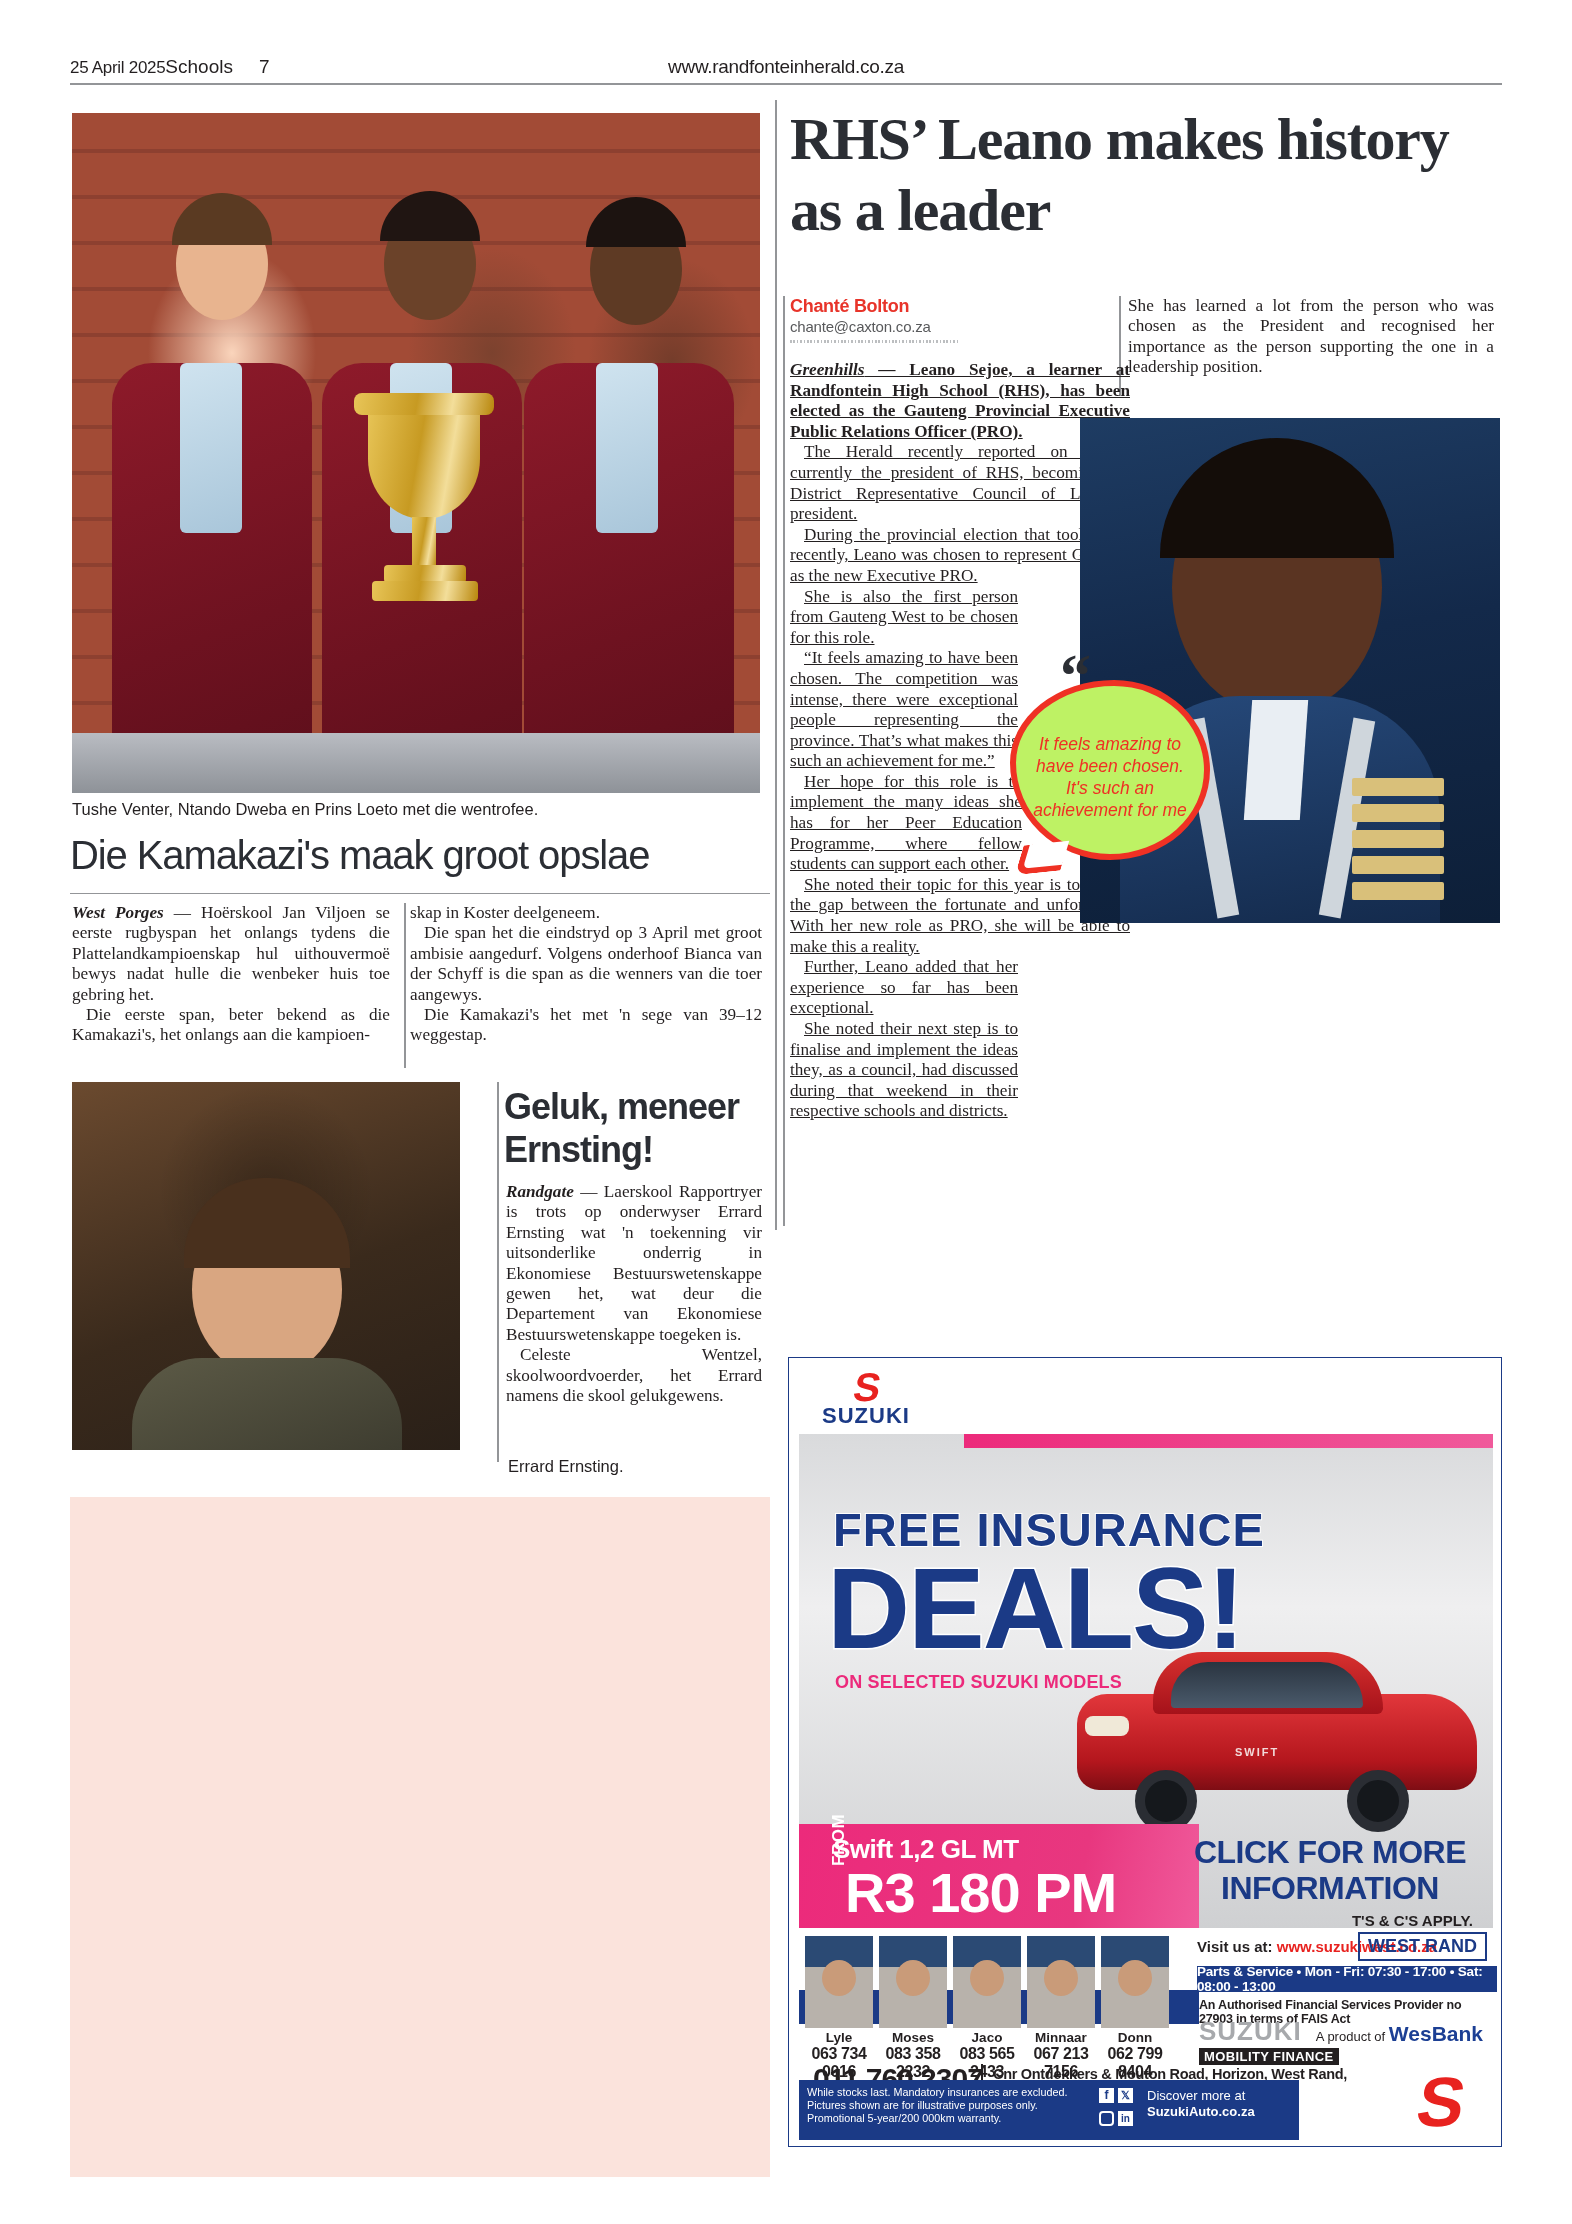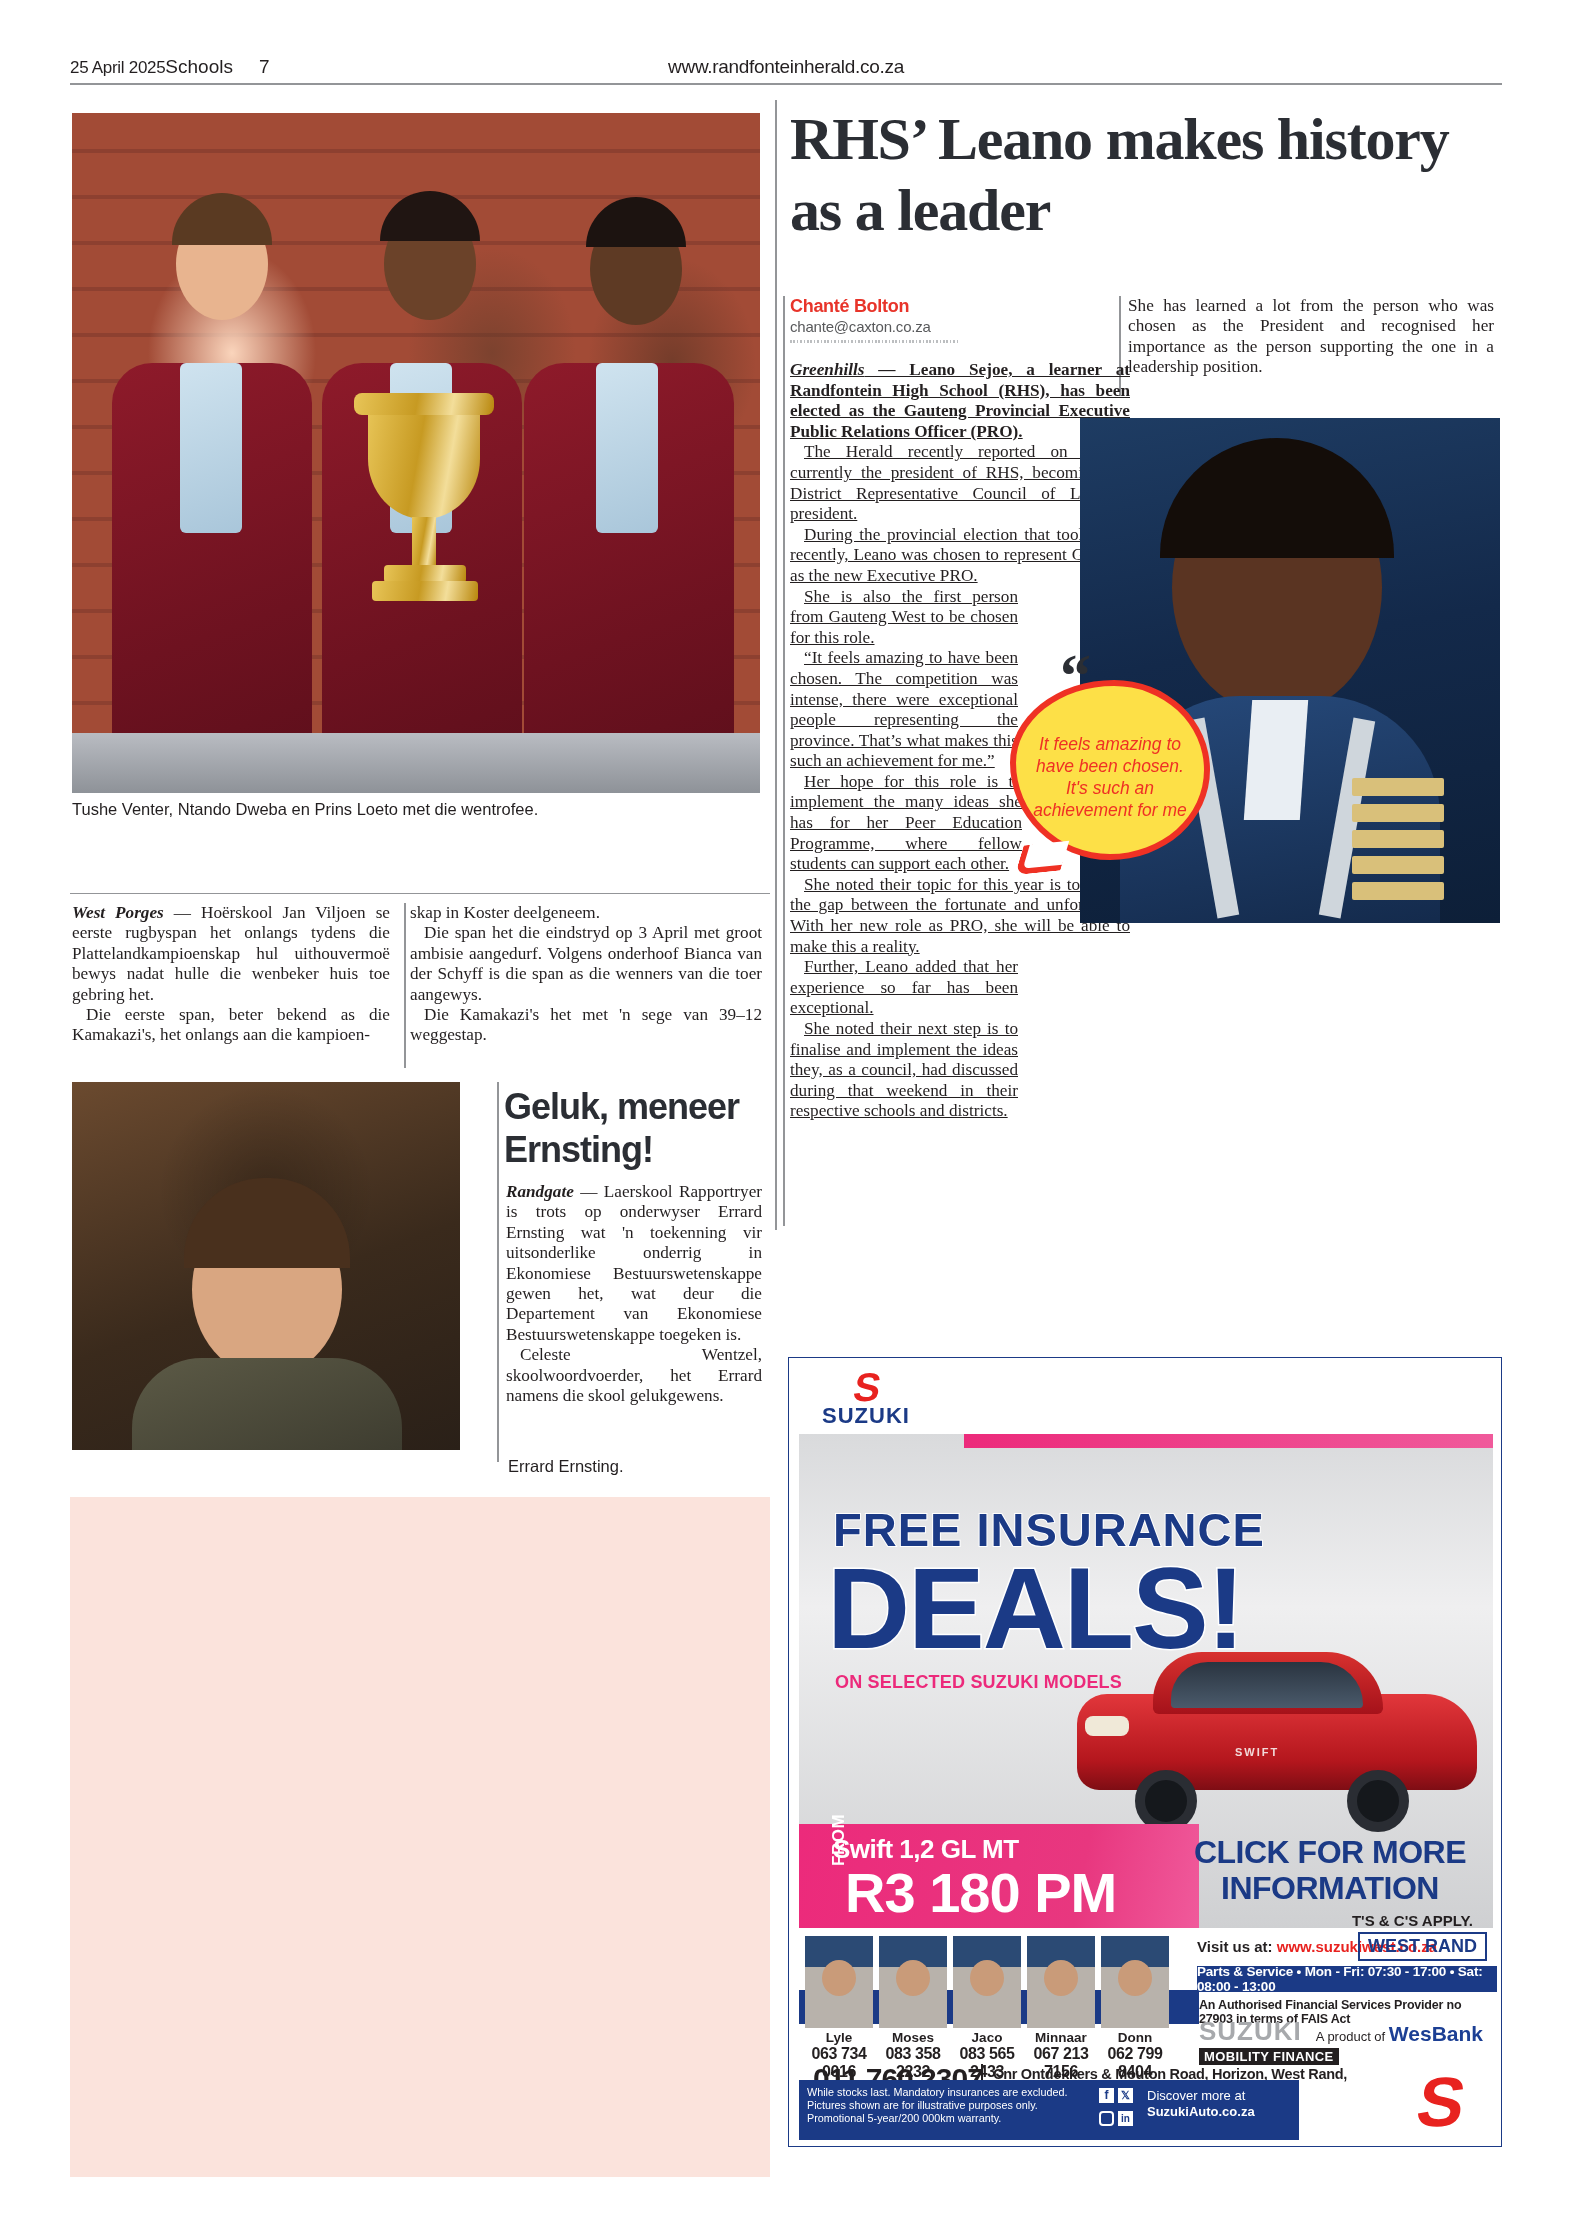"It feels amazing to have" .quote-bubble { background: #fde047 -> #bef264 }
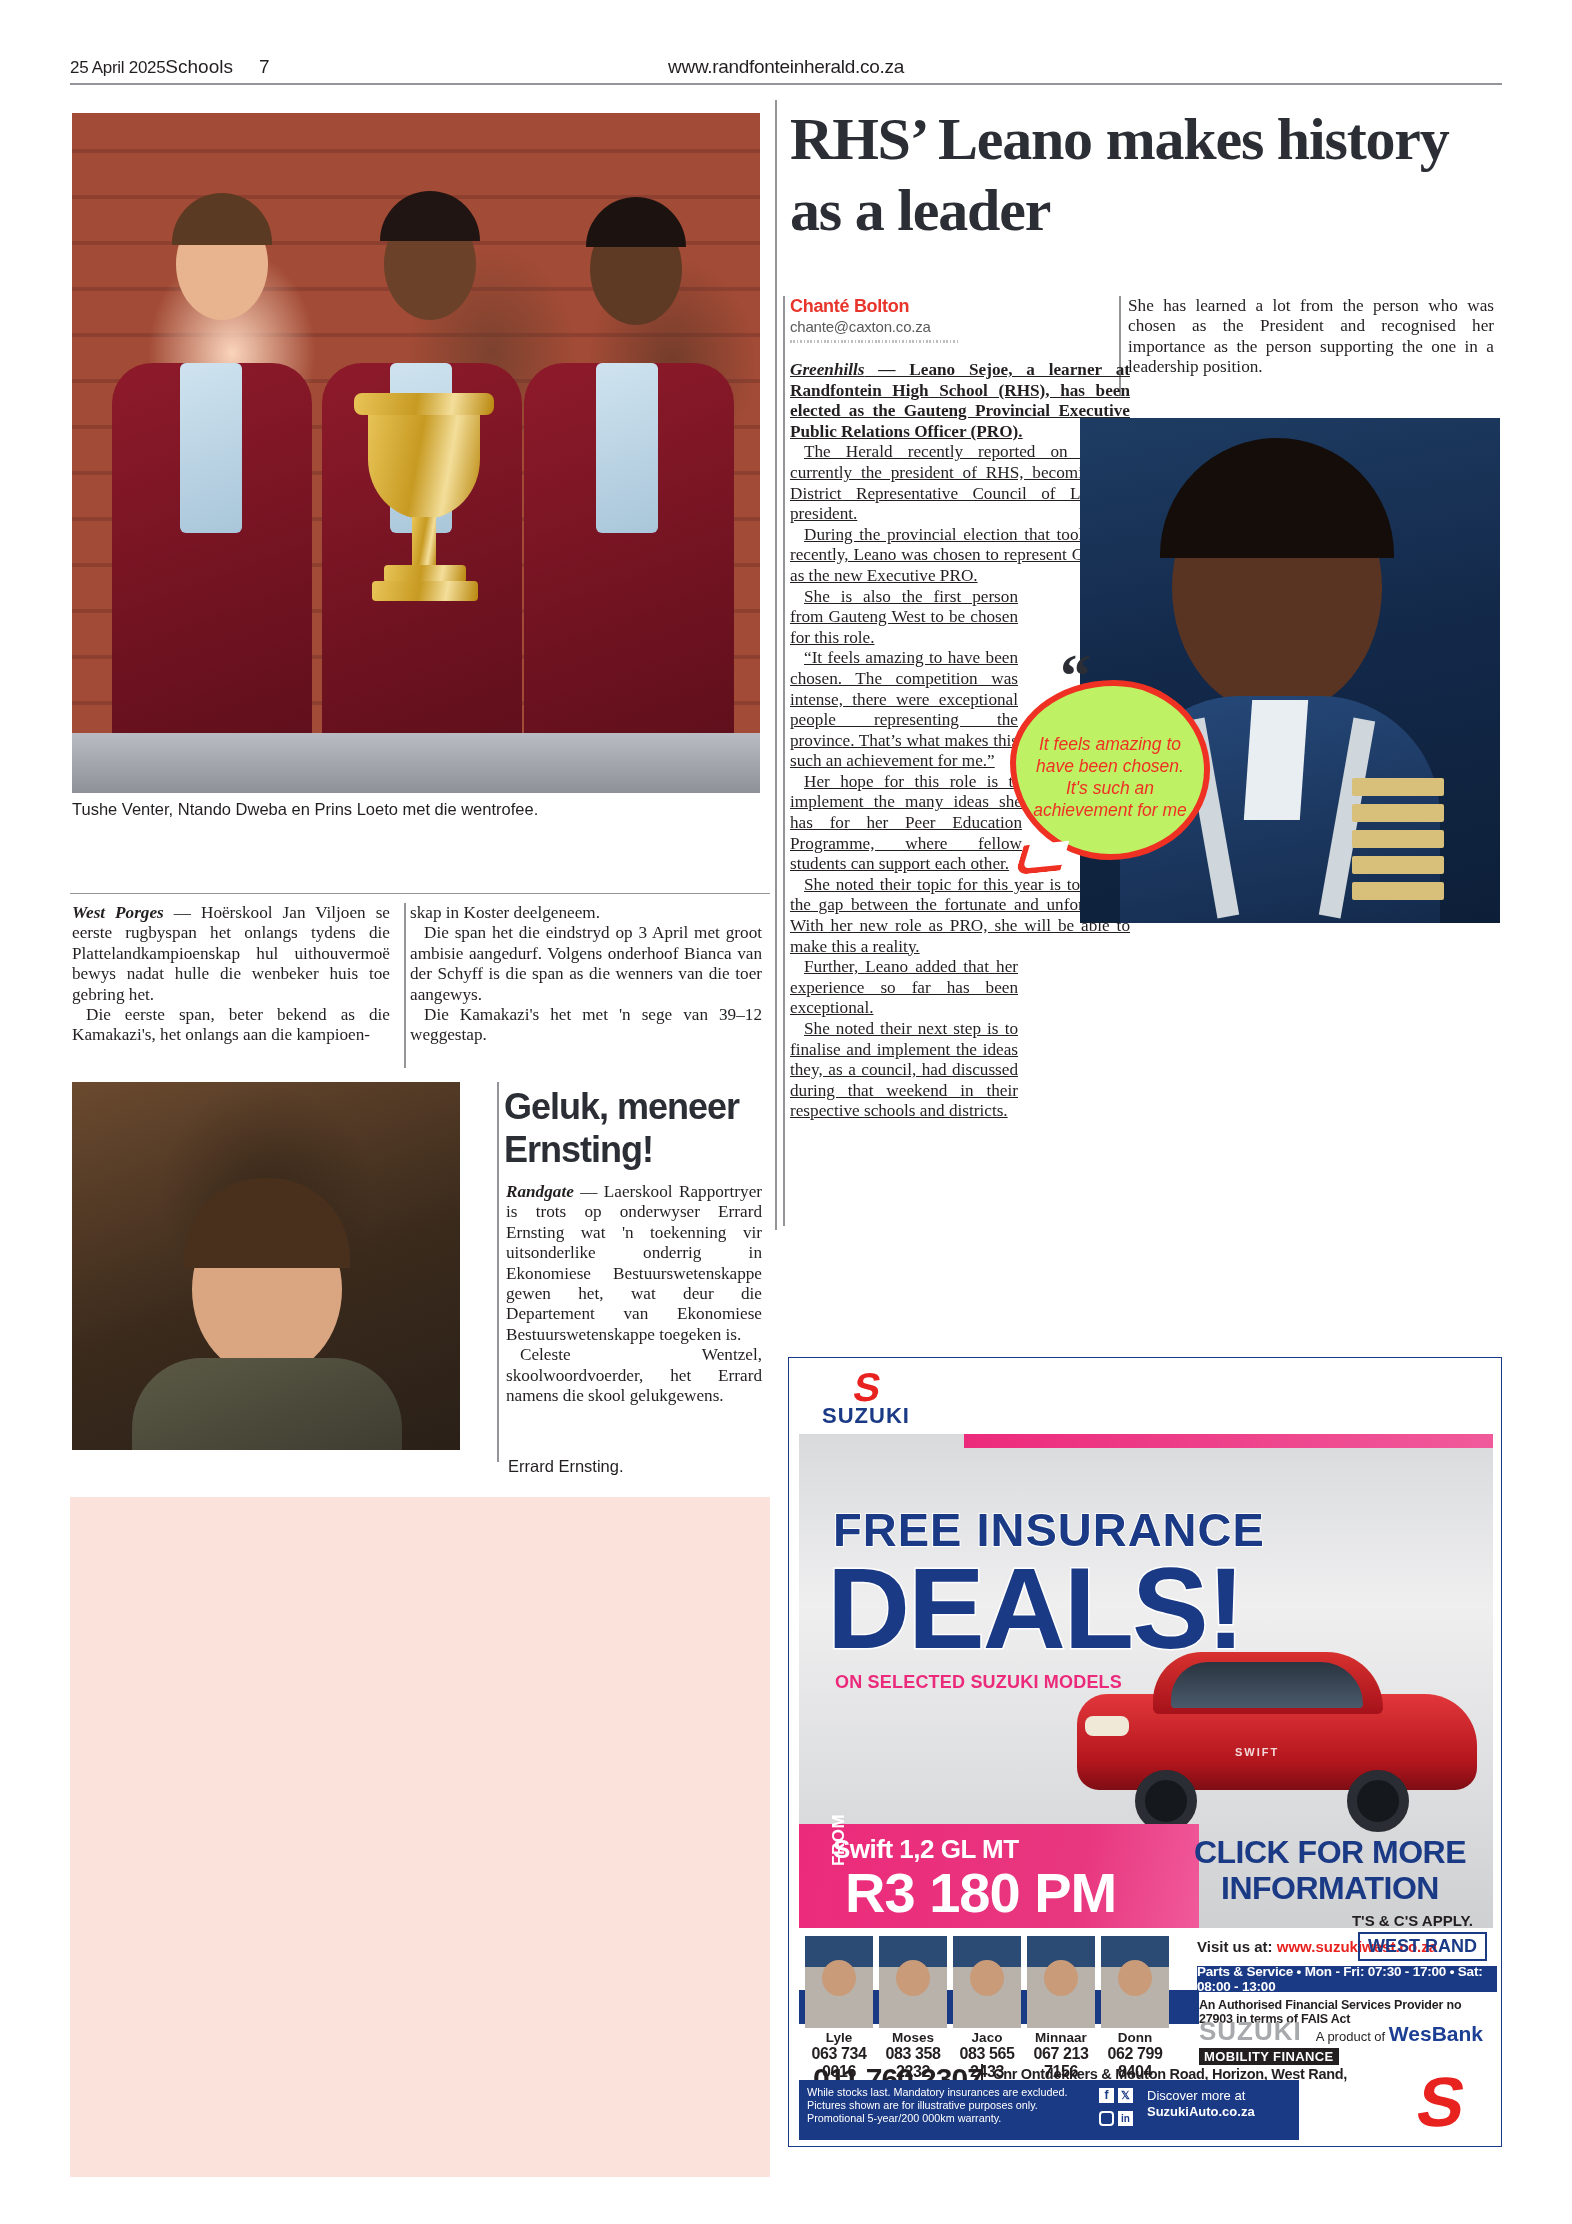"Die Kamakazi's maak groot opslae" h2.hl-kamakazi { html: none -> <h2>Die Kamakazi's maak groot opslae</h2> }
